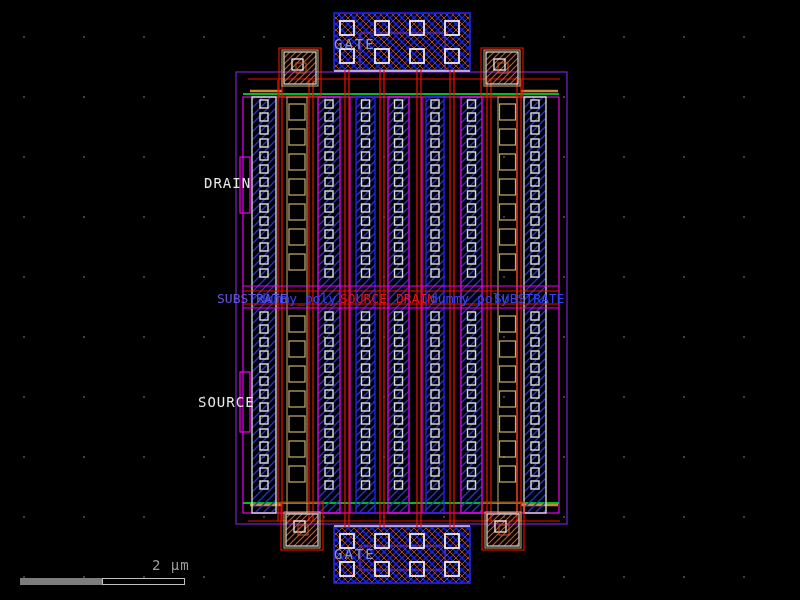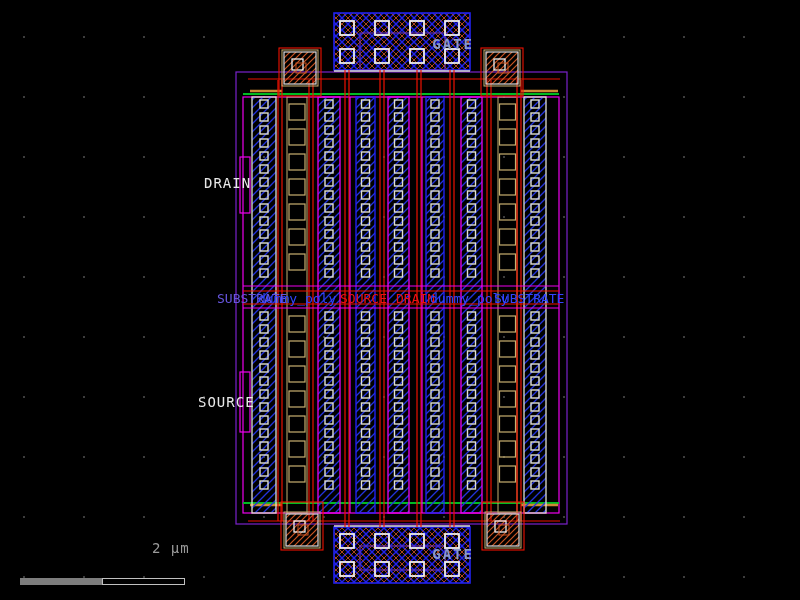"GATE" .lbl-gate { font-weight: bold -> none; text-align: right -> left }
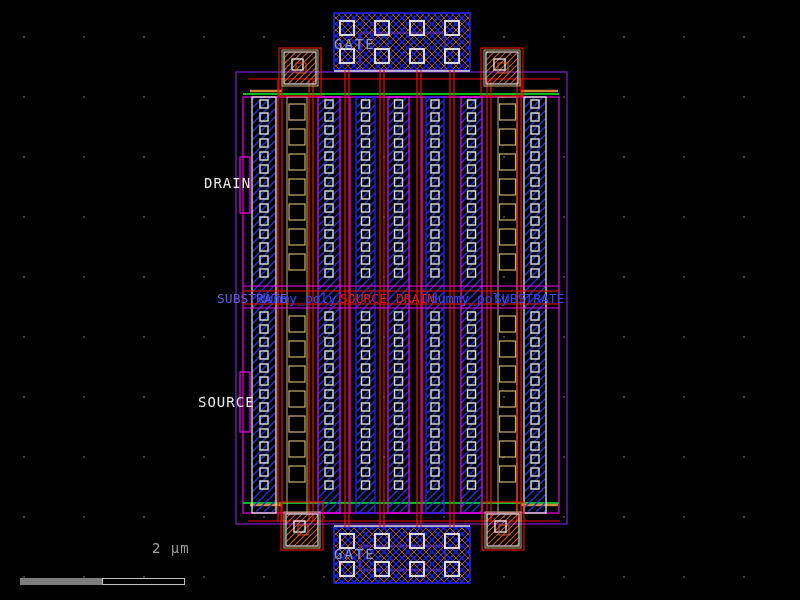"2 μm" div.txt { top: 541px -> 558px }
